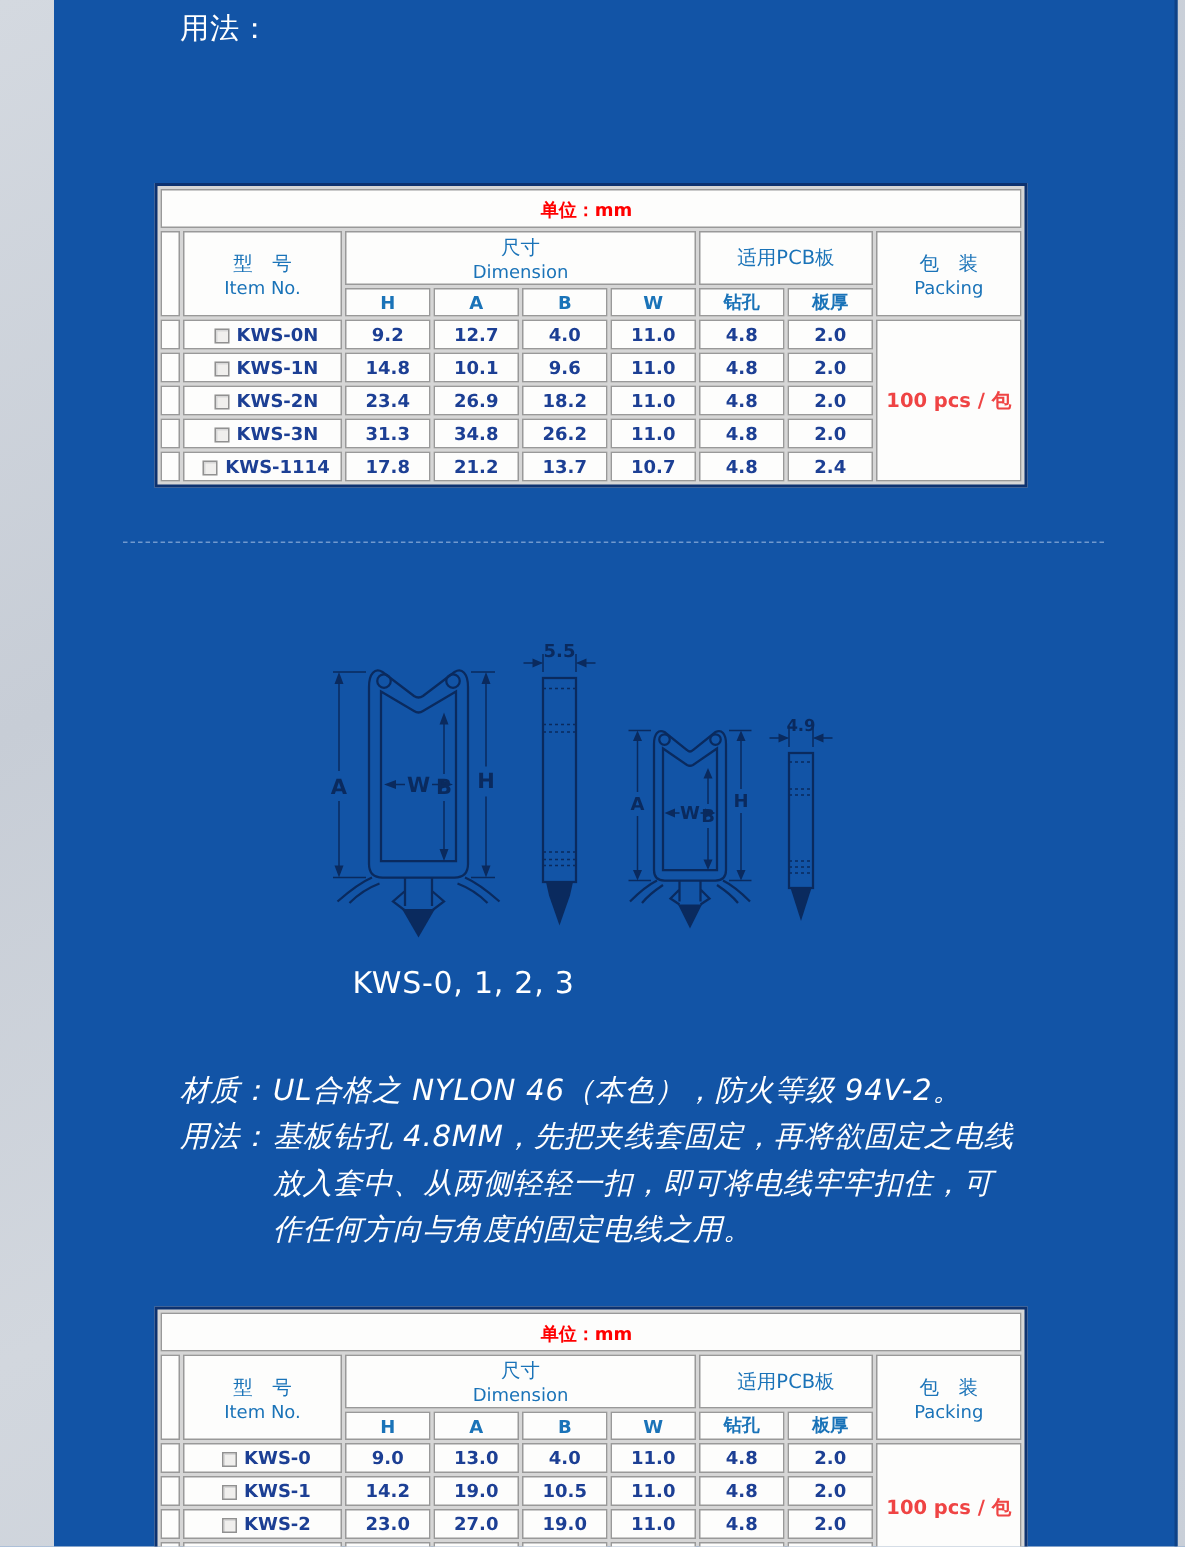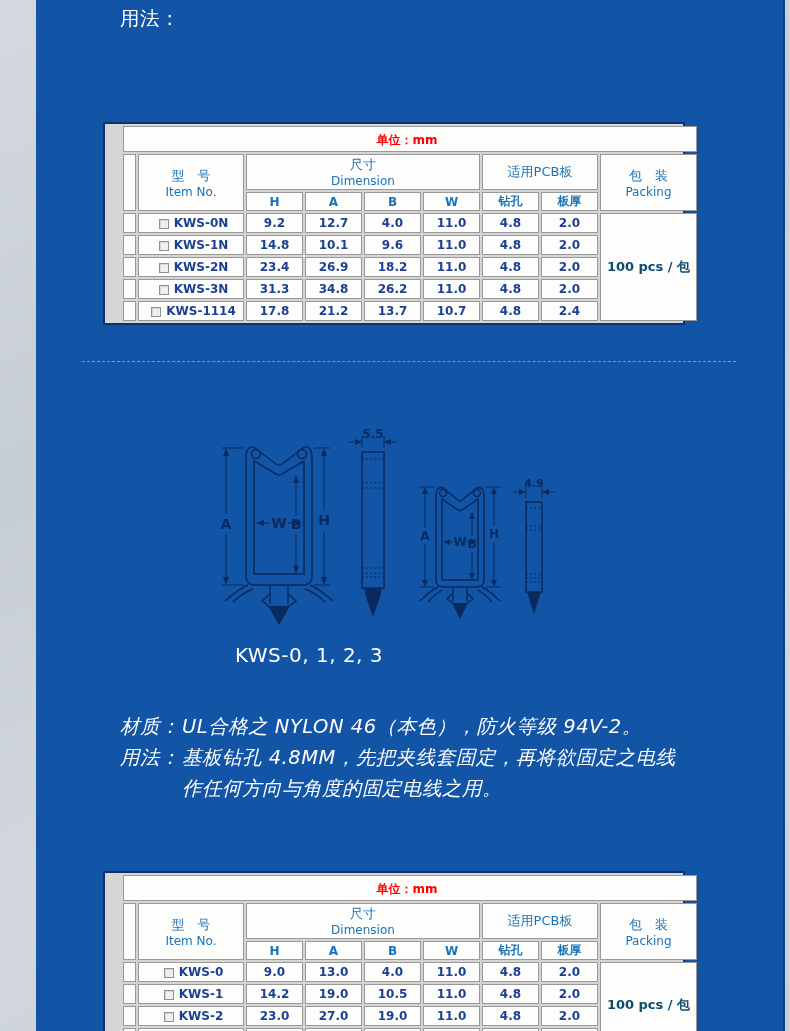"单位：mm" table.spec { margin-left: 16px -> none }
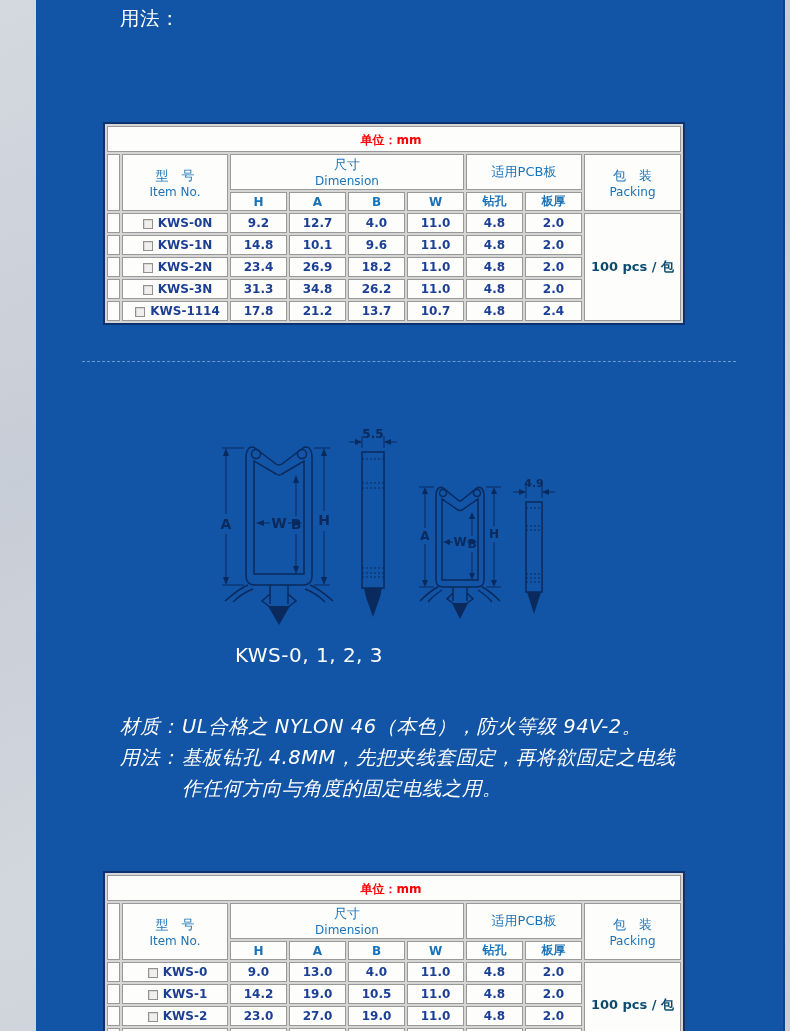"100 pcs / 包" td.pack { color: #0c4a6e -> #ef4444 }
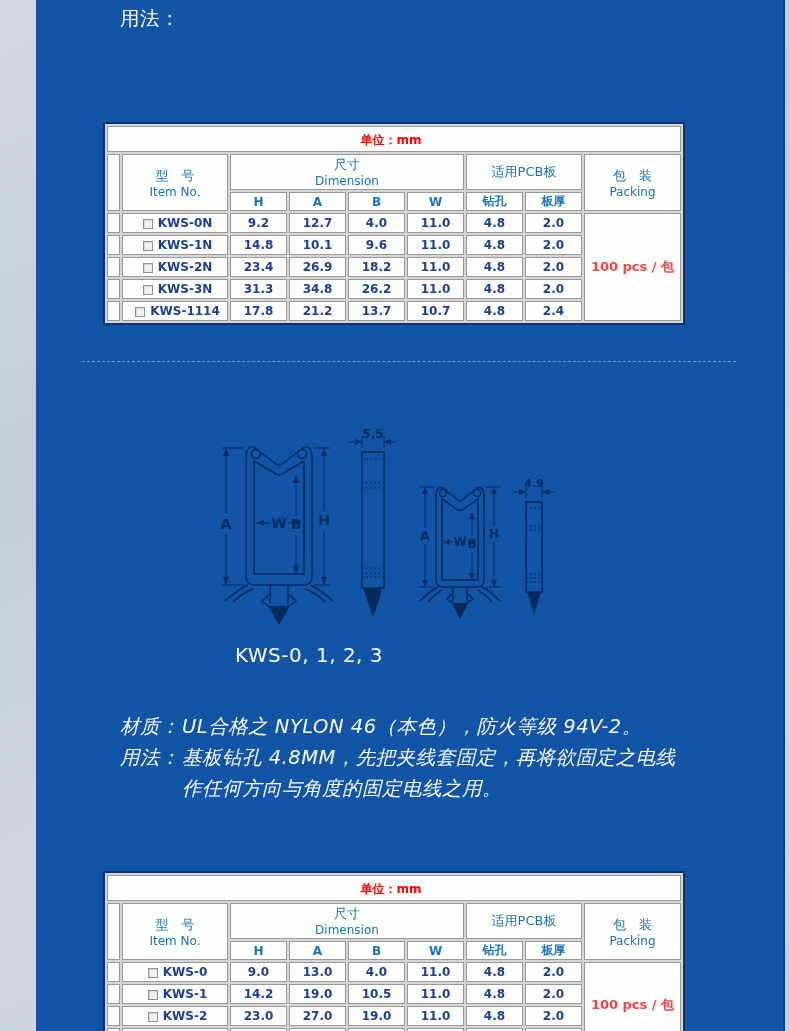"放入套中、从两侧轻轻一扣，即可将电线牢牢扣住，可" div { html: none -> <div>放入套中、从两侧轻轻一扣，即可将电线牢牢扣住，可</div> }
